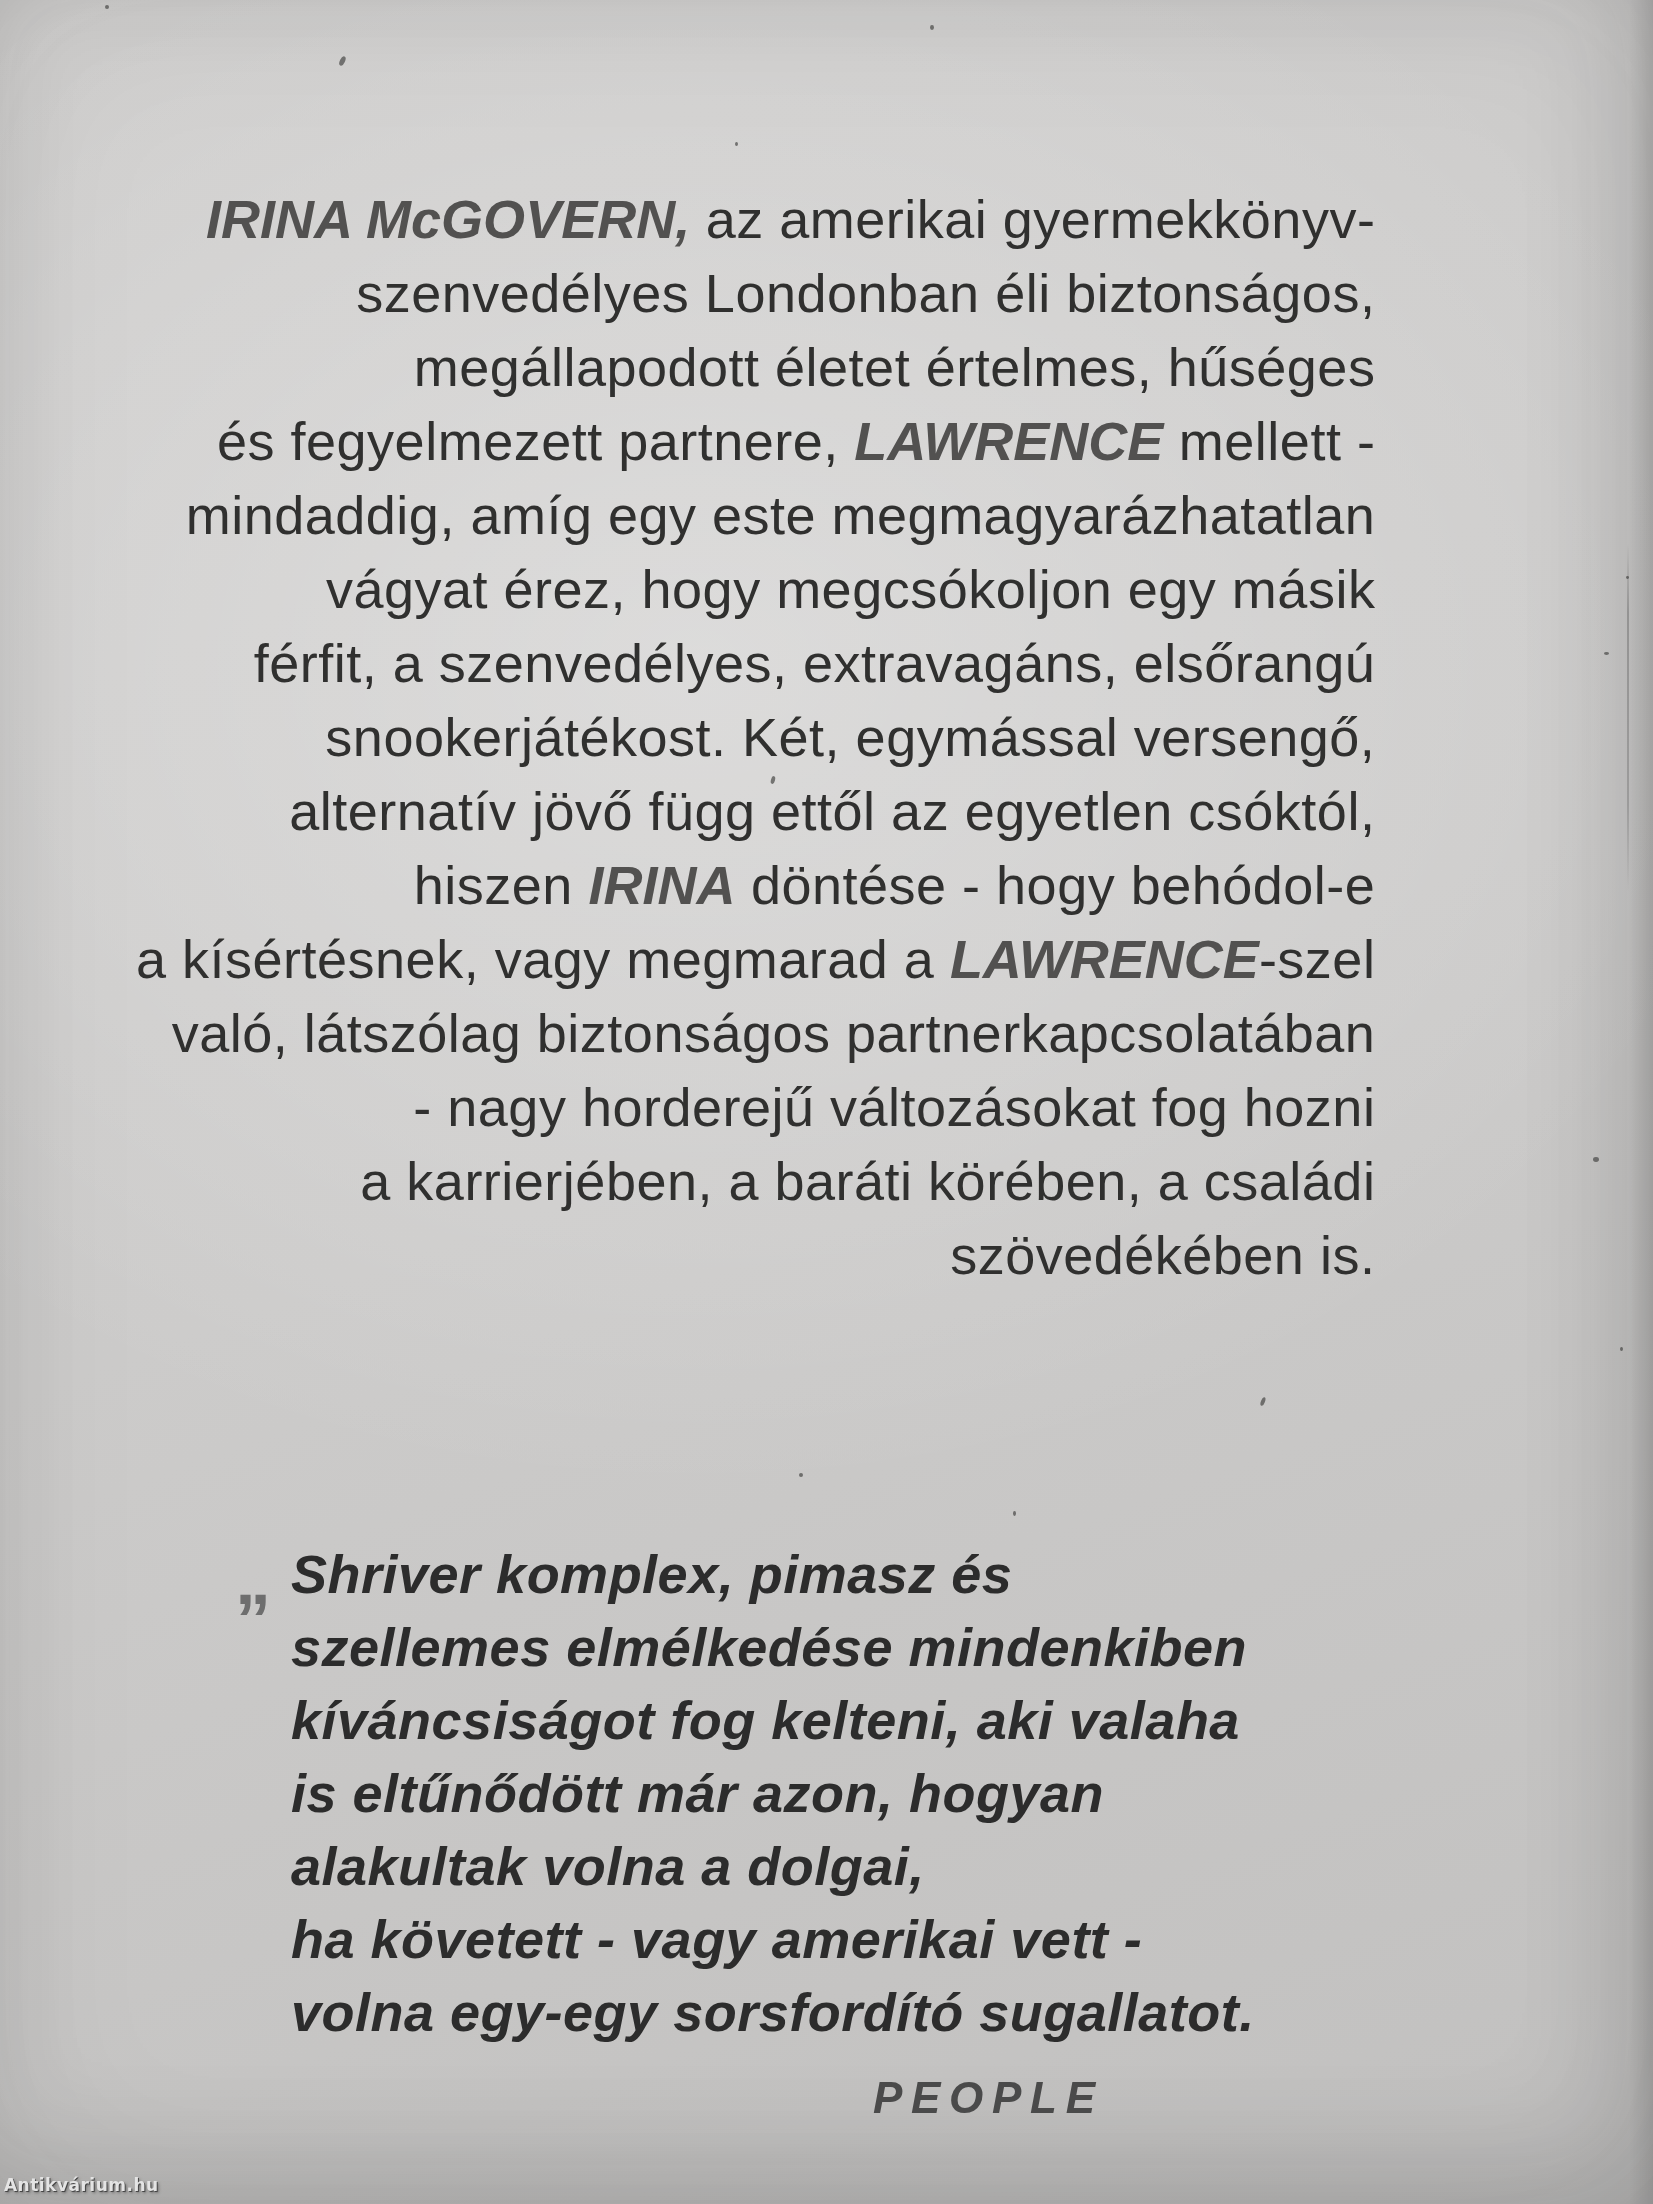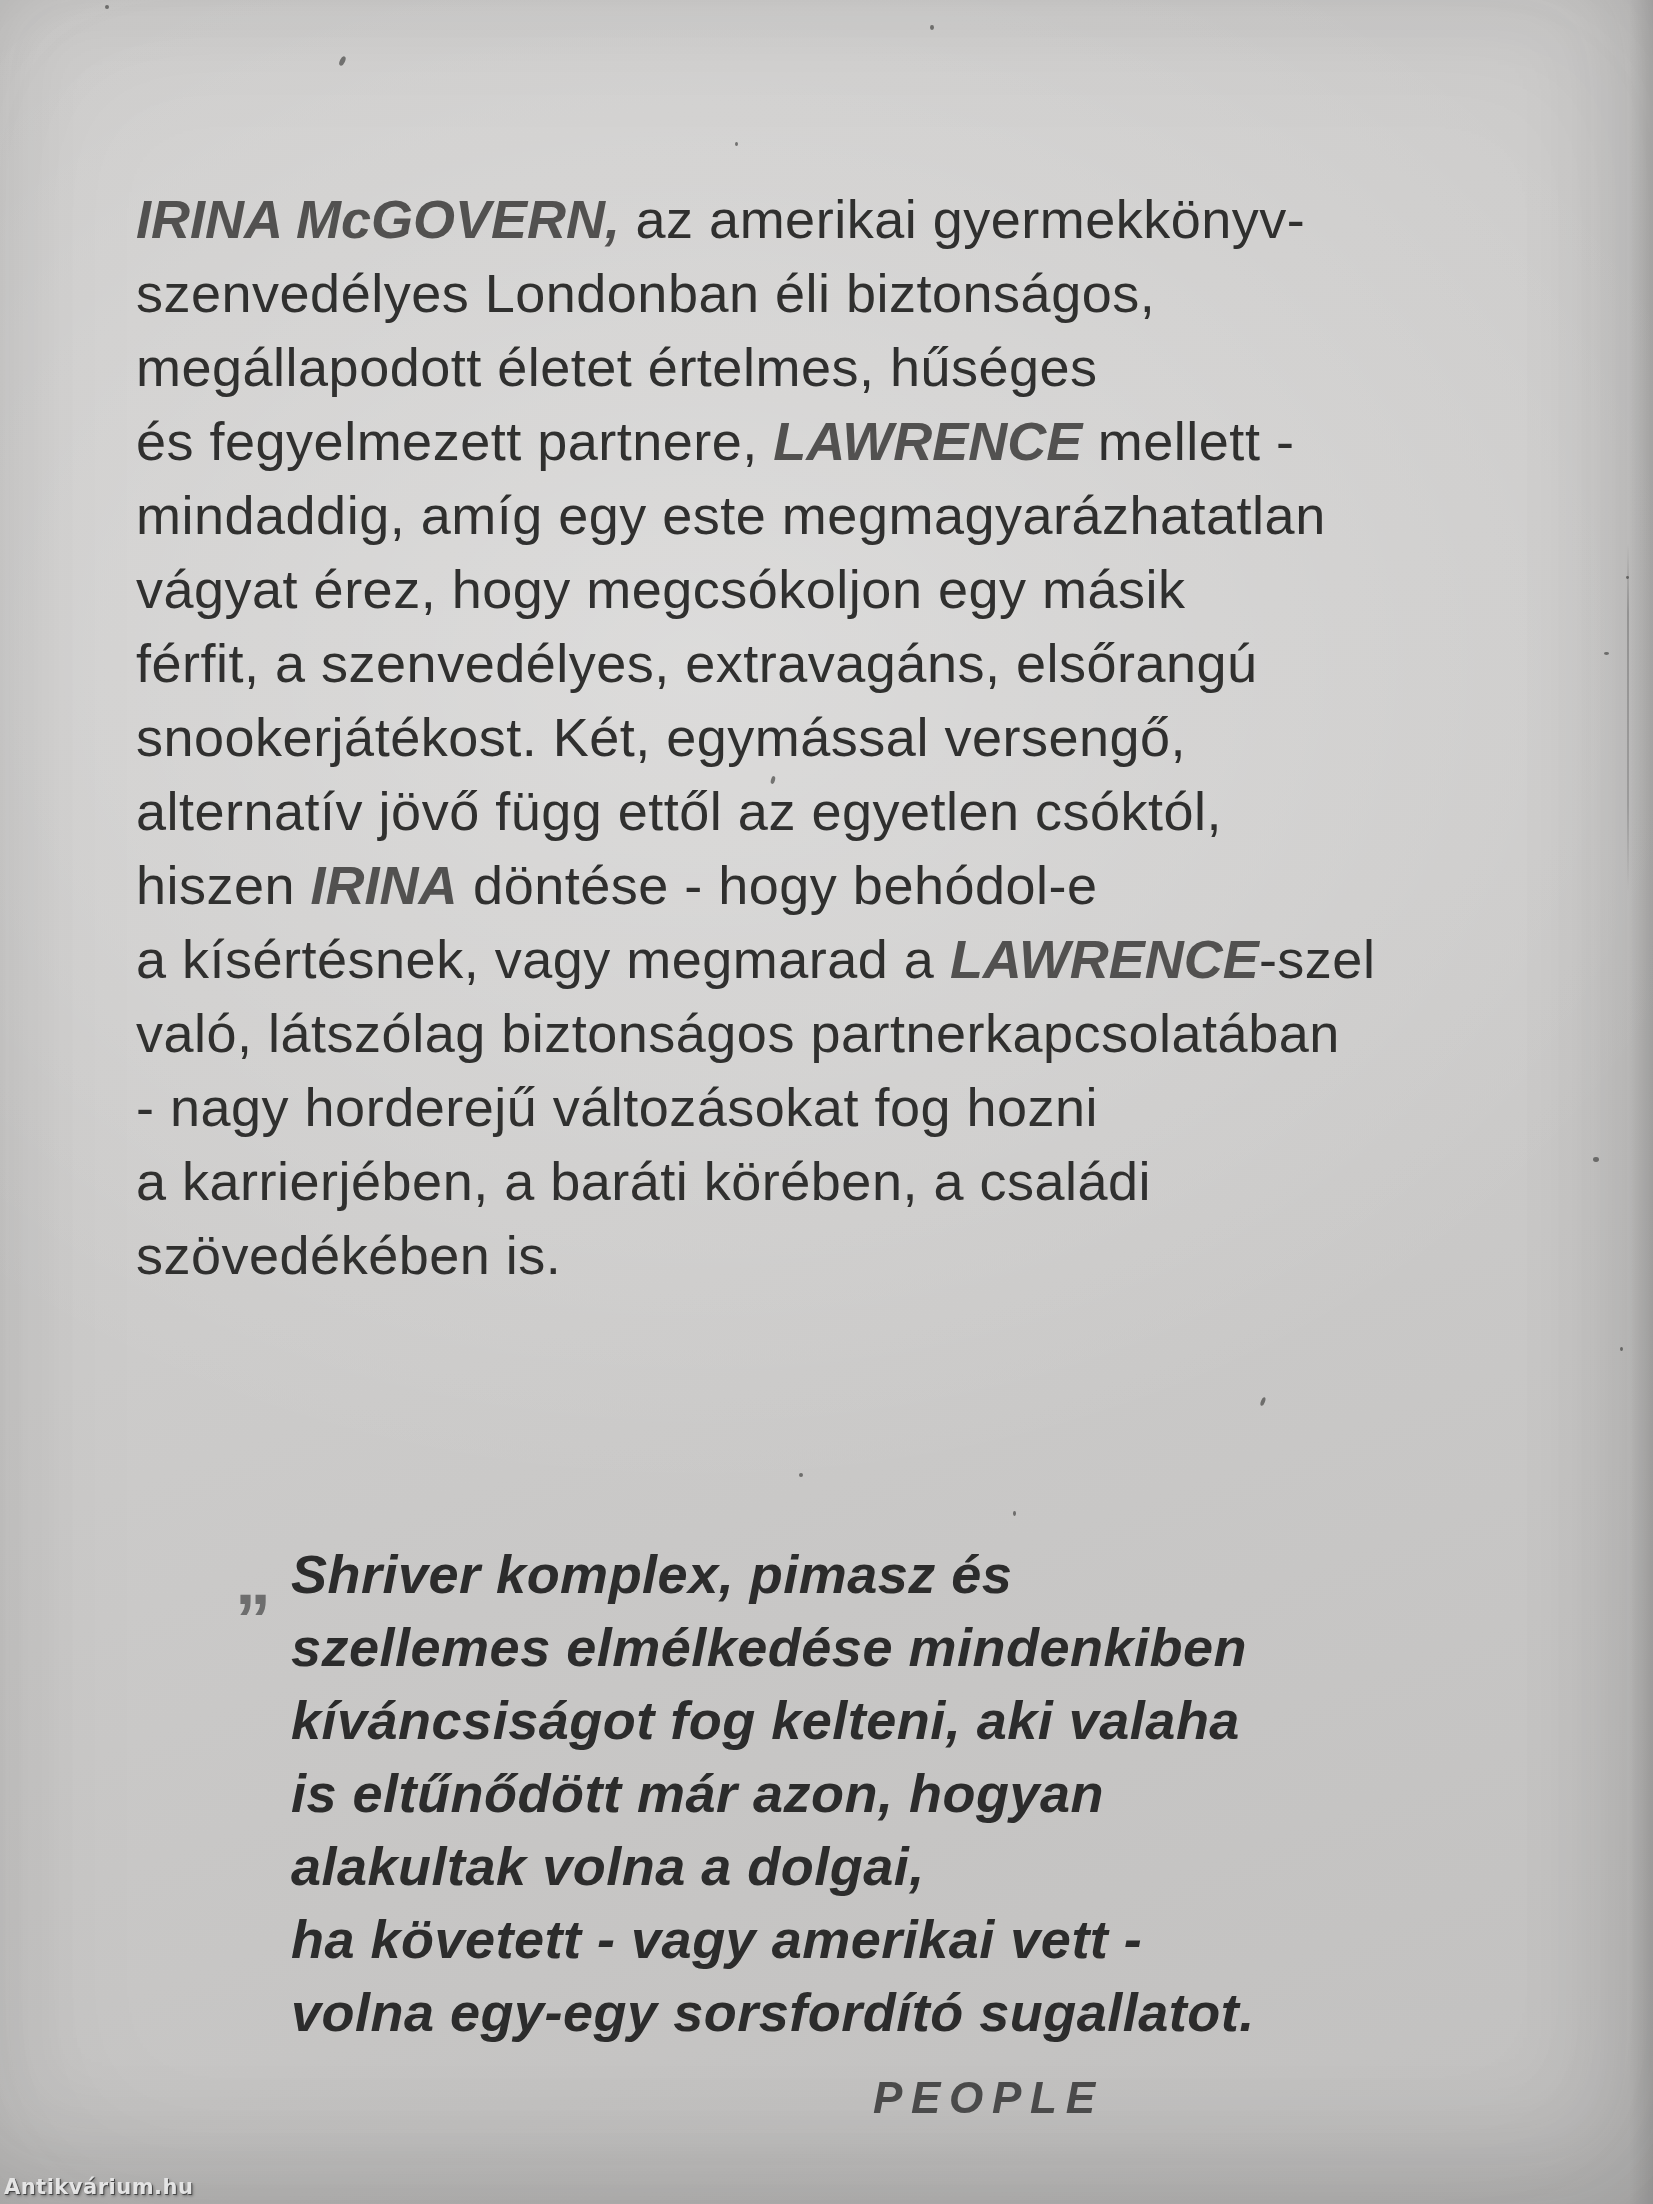"IRINA McGOVERN, az amerikai" .blurb { text-align: none -> right }
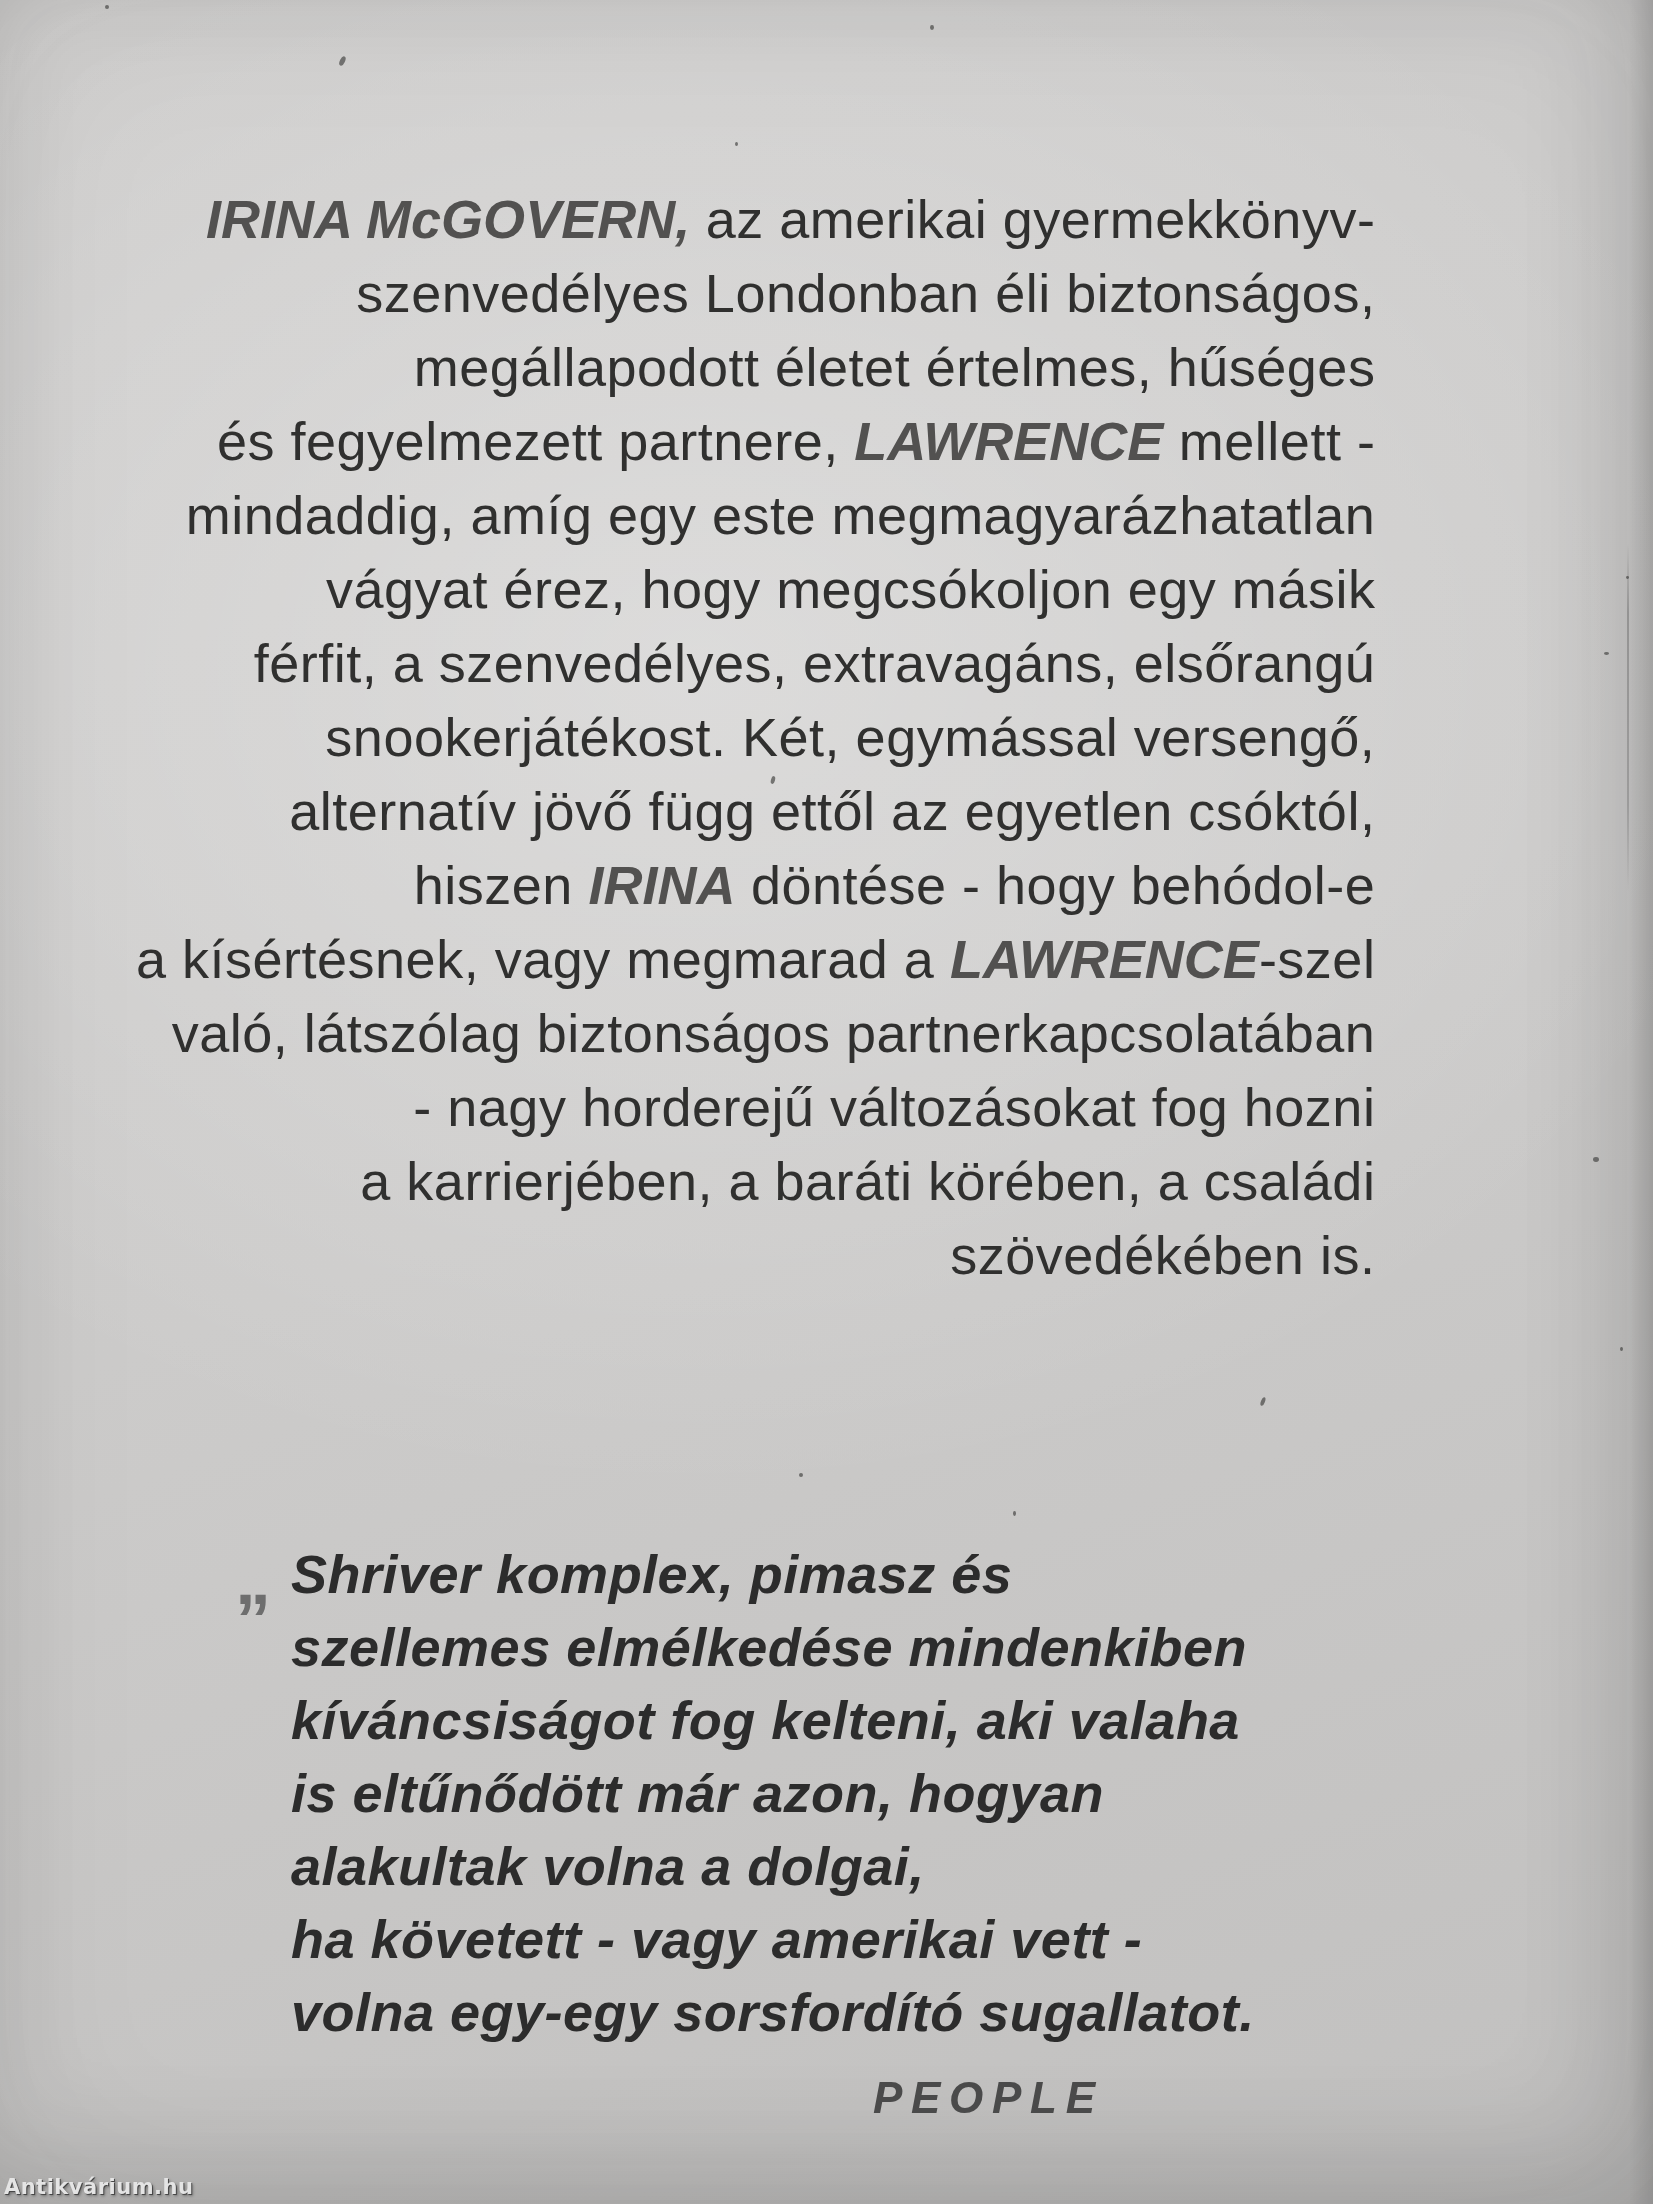"Antikvárium.hu" .watermark { font-size: 21px -> 17px }
